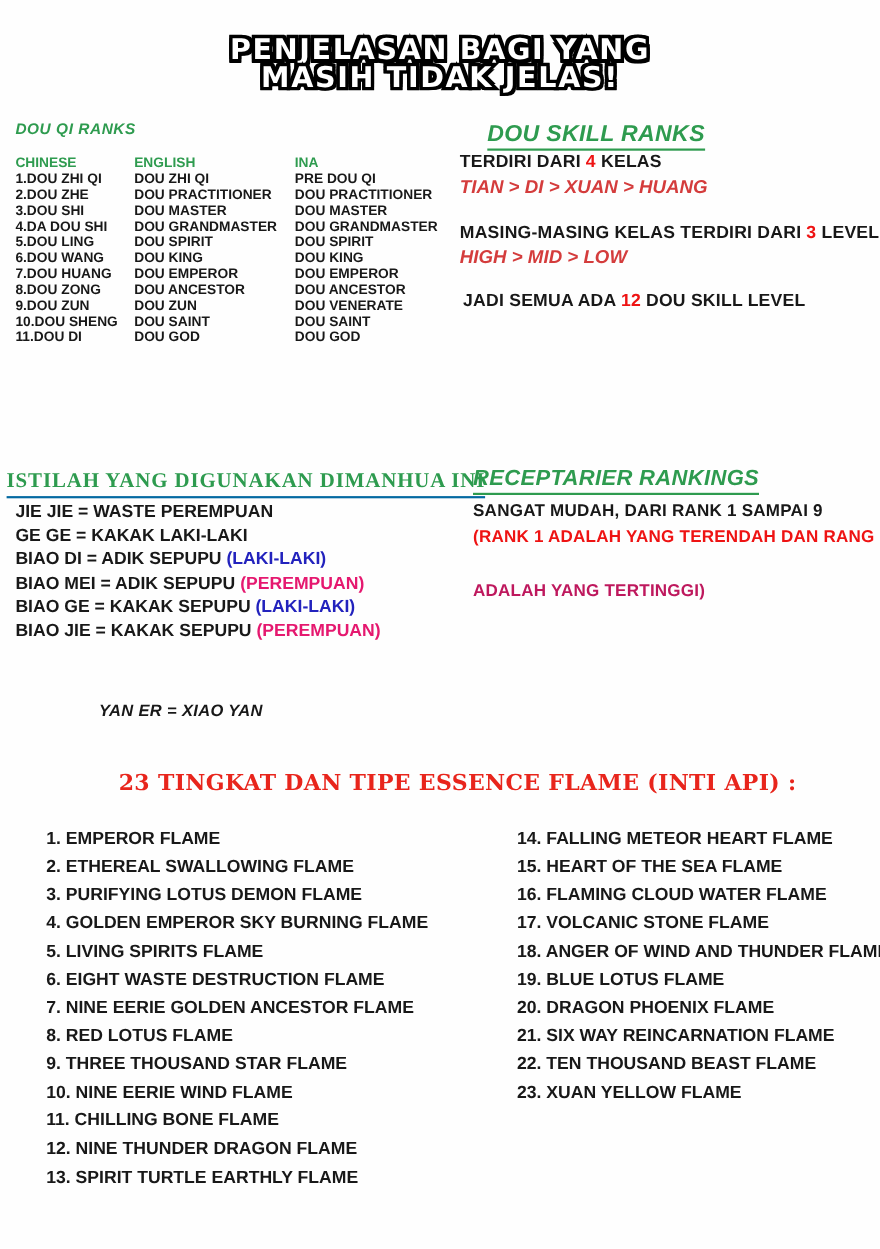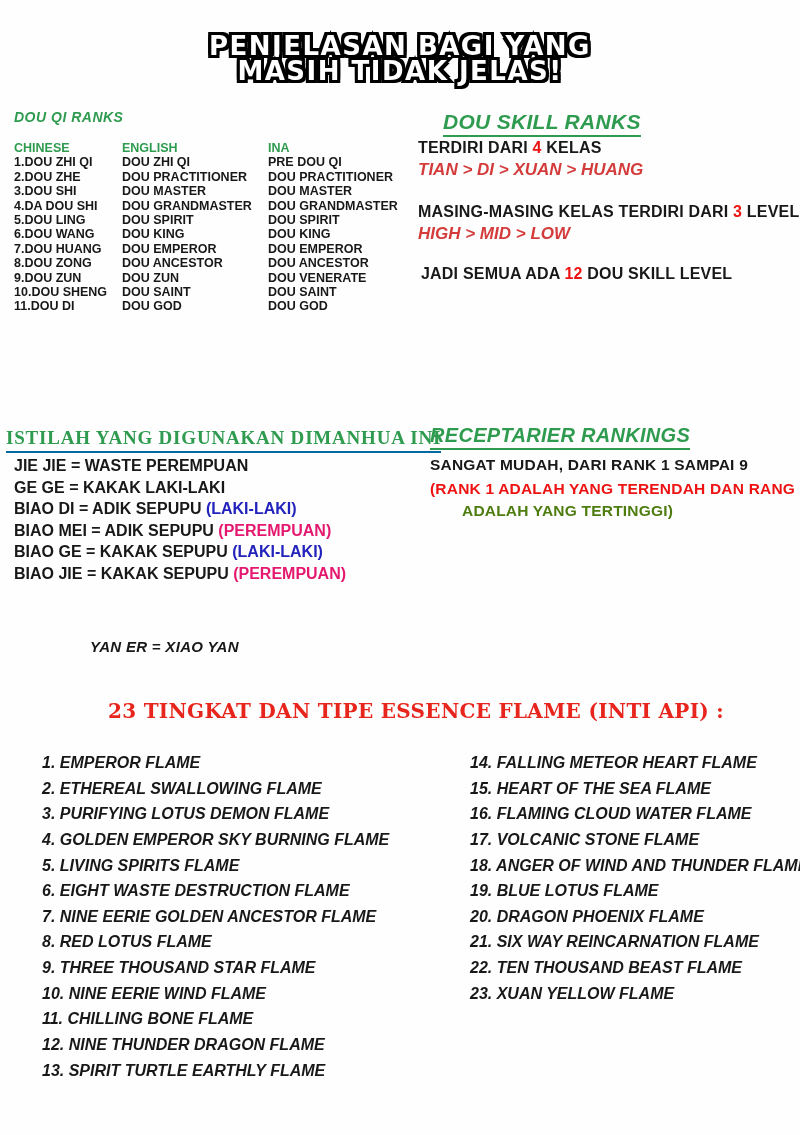"ADALAH YANG TERTINGGI)" .recep-line.r3 { color: #4d7c0f -> #be185d; margin-left: 32px -> none; top: 502px -> 529px }
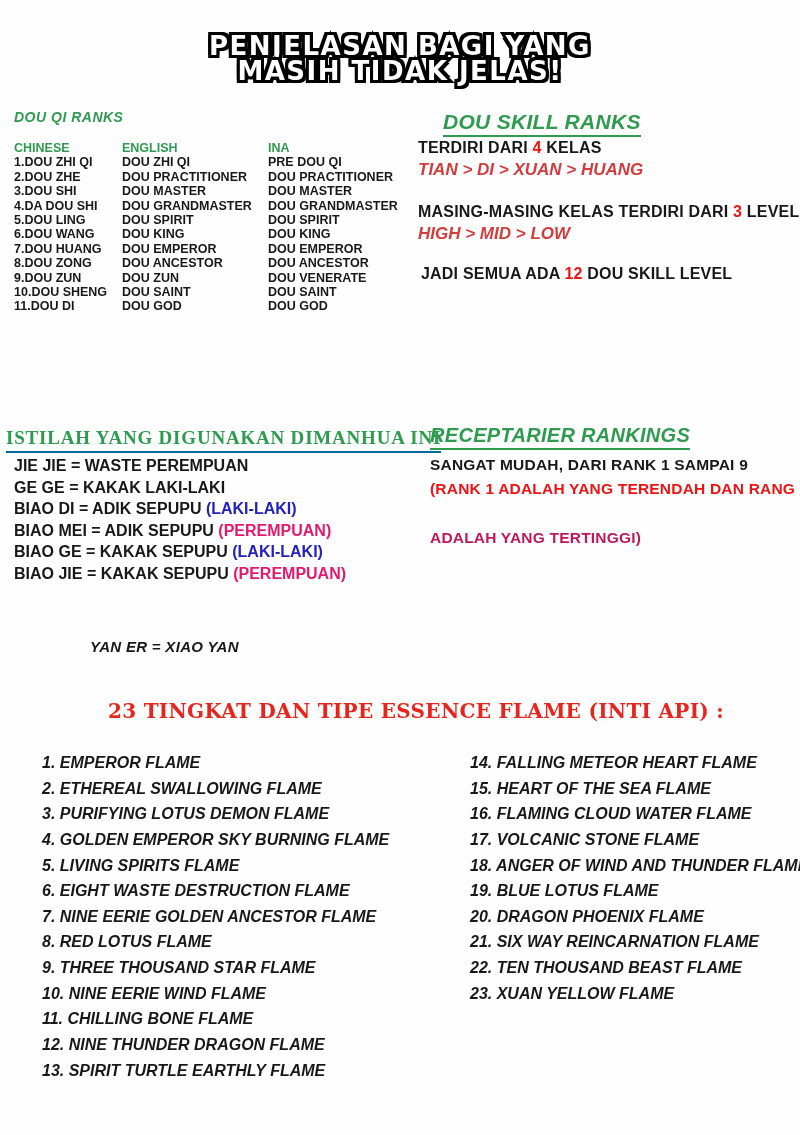"1. EMPEROR FLAME" .flame-list { font-style: italic -> none }
